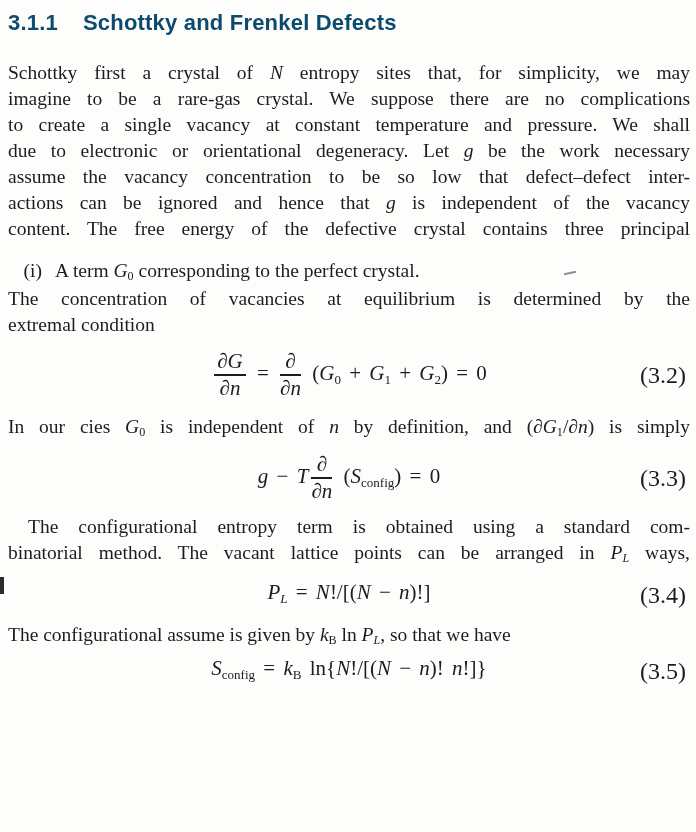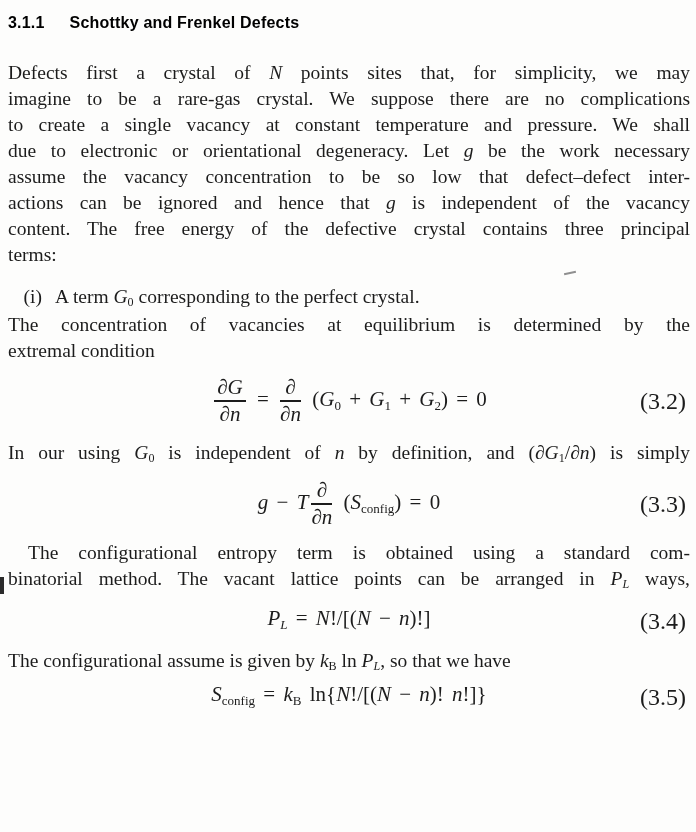"3.1.1" .heading { color: #000000 -> #0c4a6e; font-size: 16px -> 22px }
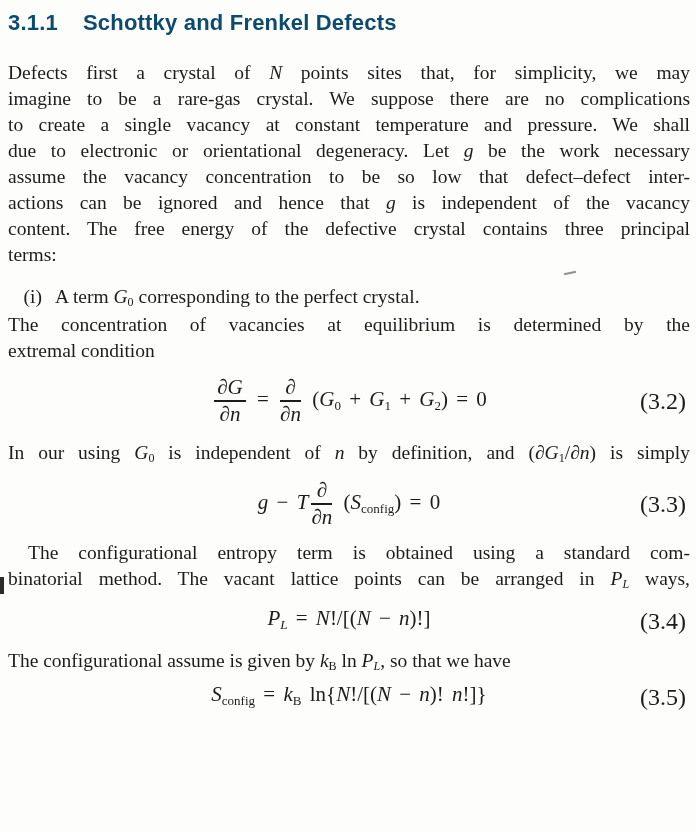"Defects first a crystal of" span { text: Defects -> Schottky }
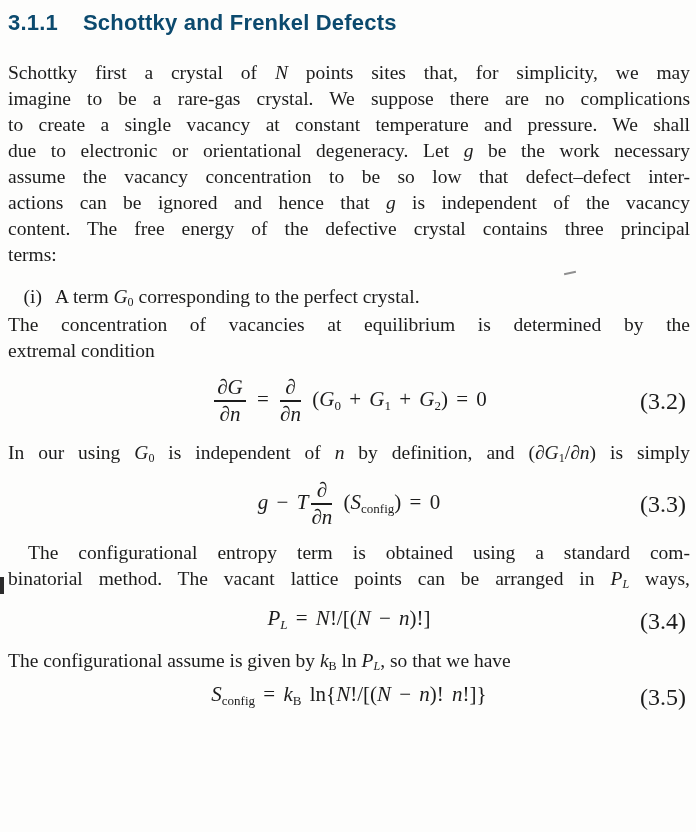"points sites that, for simplicity," span { text: points -> entropy }
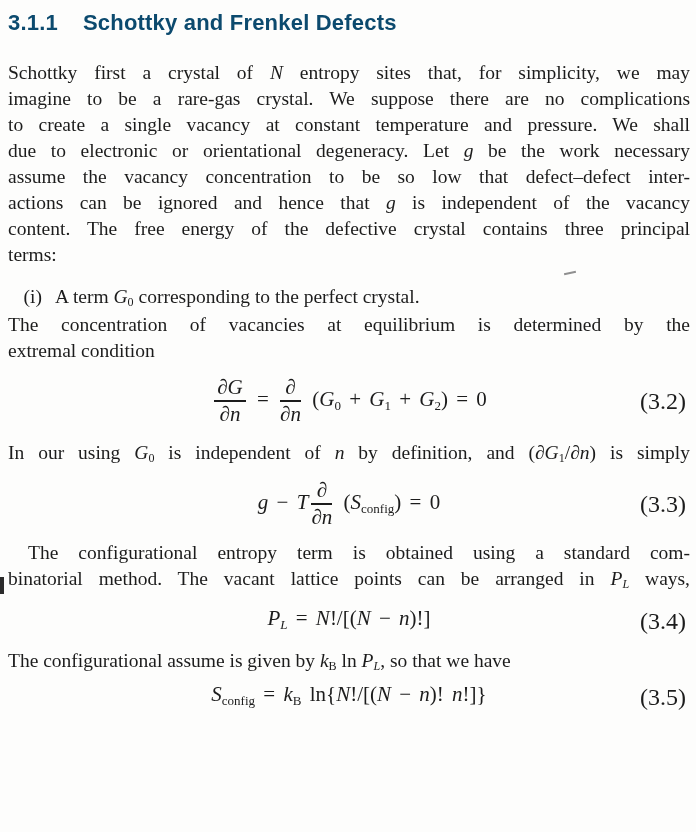"terms:" div.tline { html: <div><span>terms:</span></div> -> none }
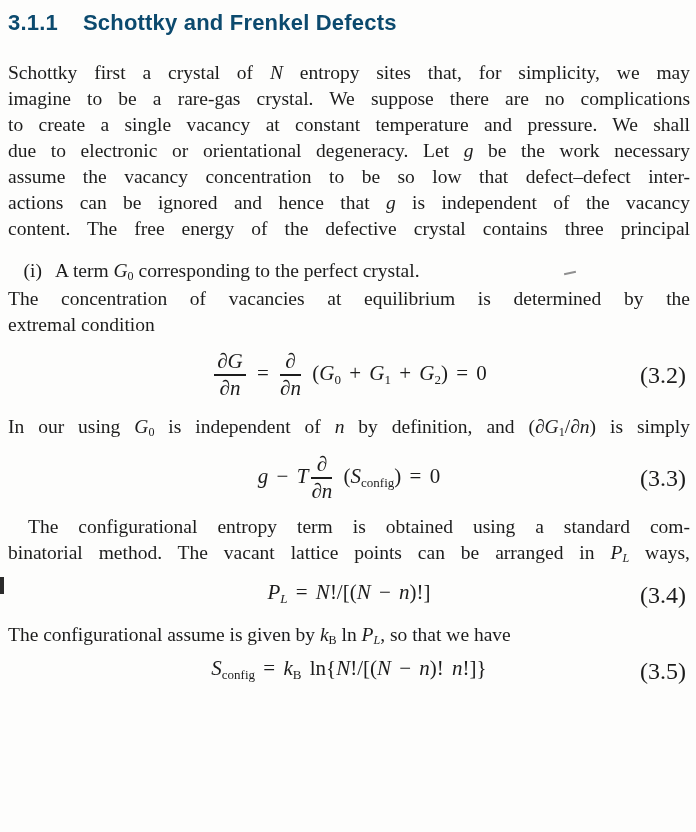"In our using" span { text: using -> cies }
